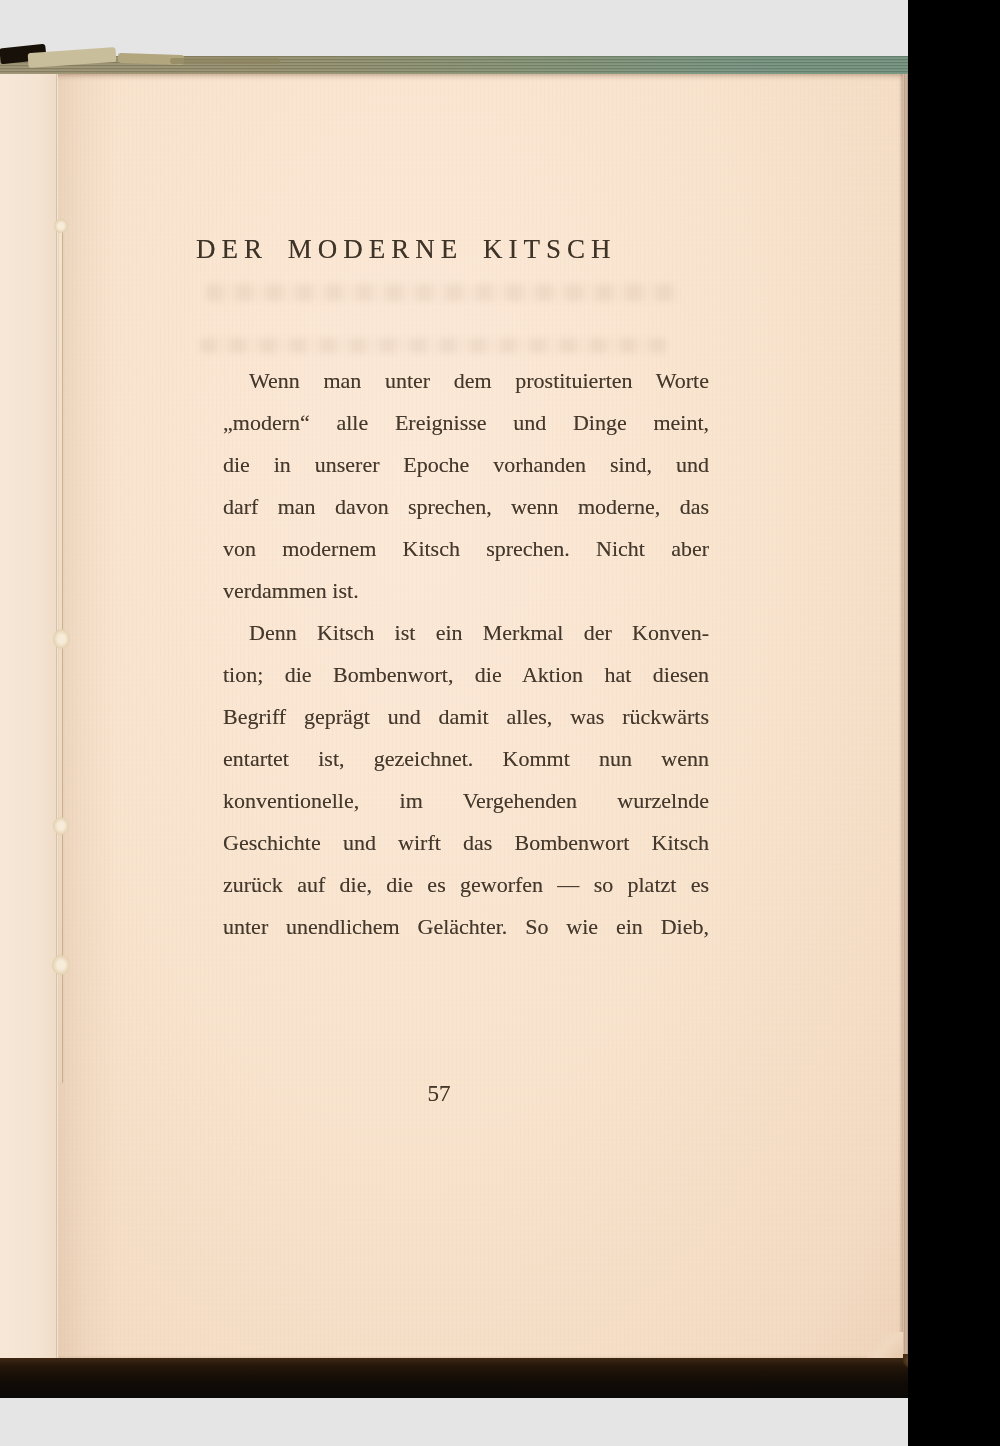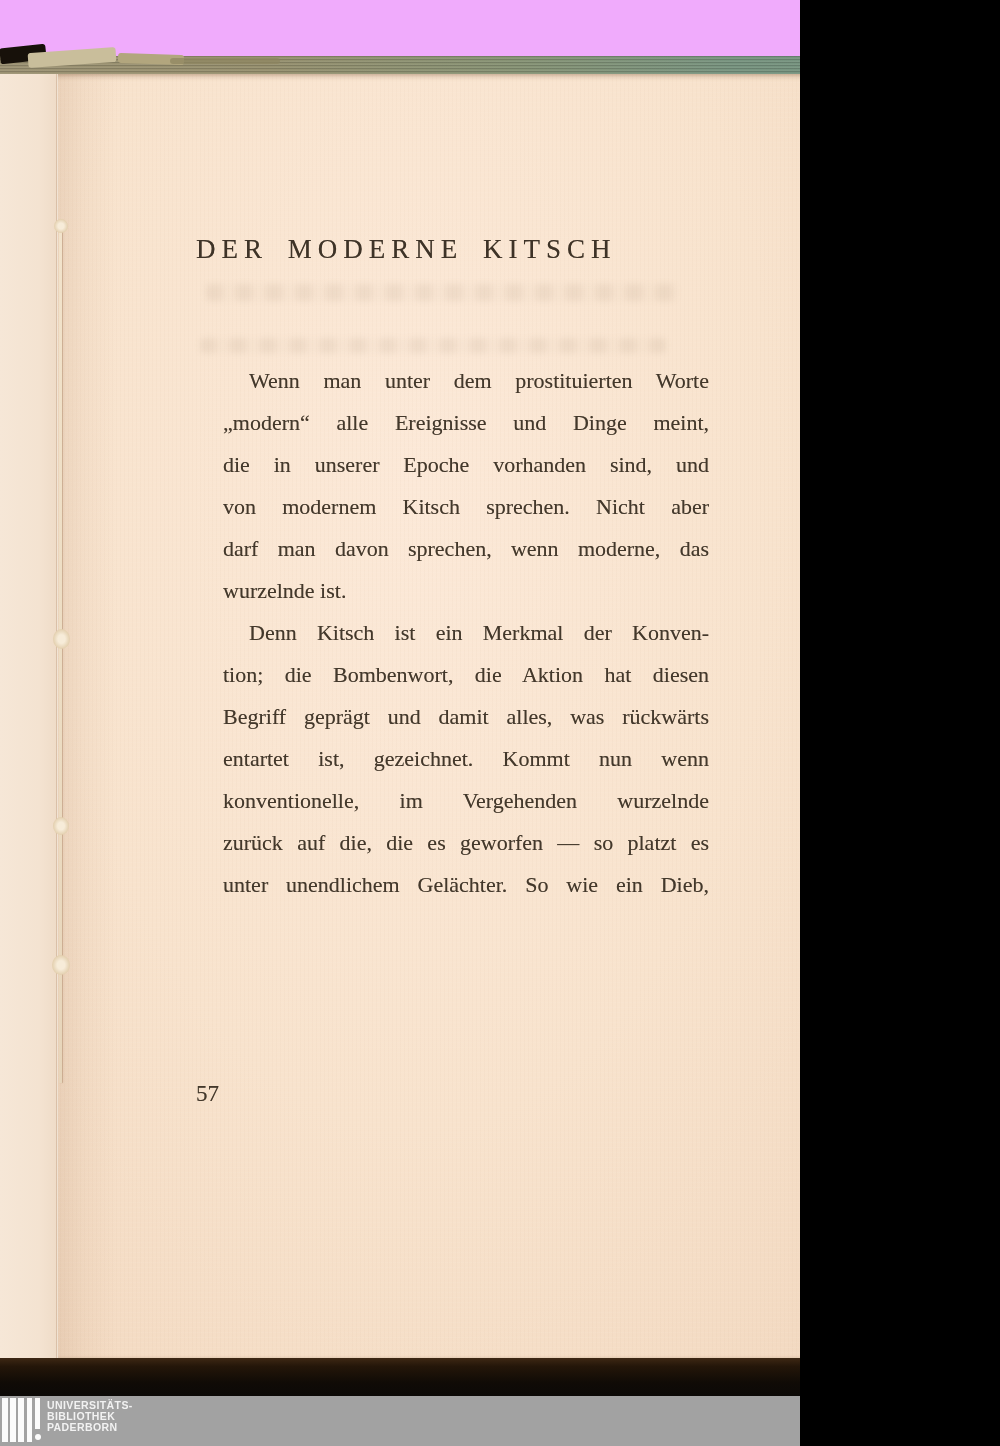"DER MODERNE KITSCH" .stage { background: #f0abfc -> #e5e5e5; width: 800px -> 908px }
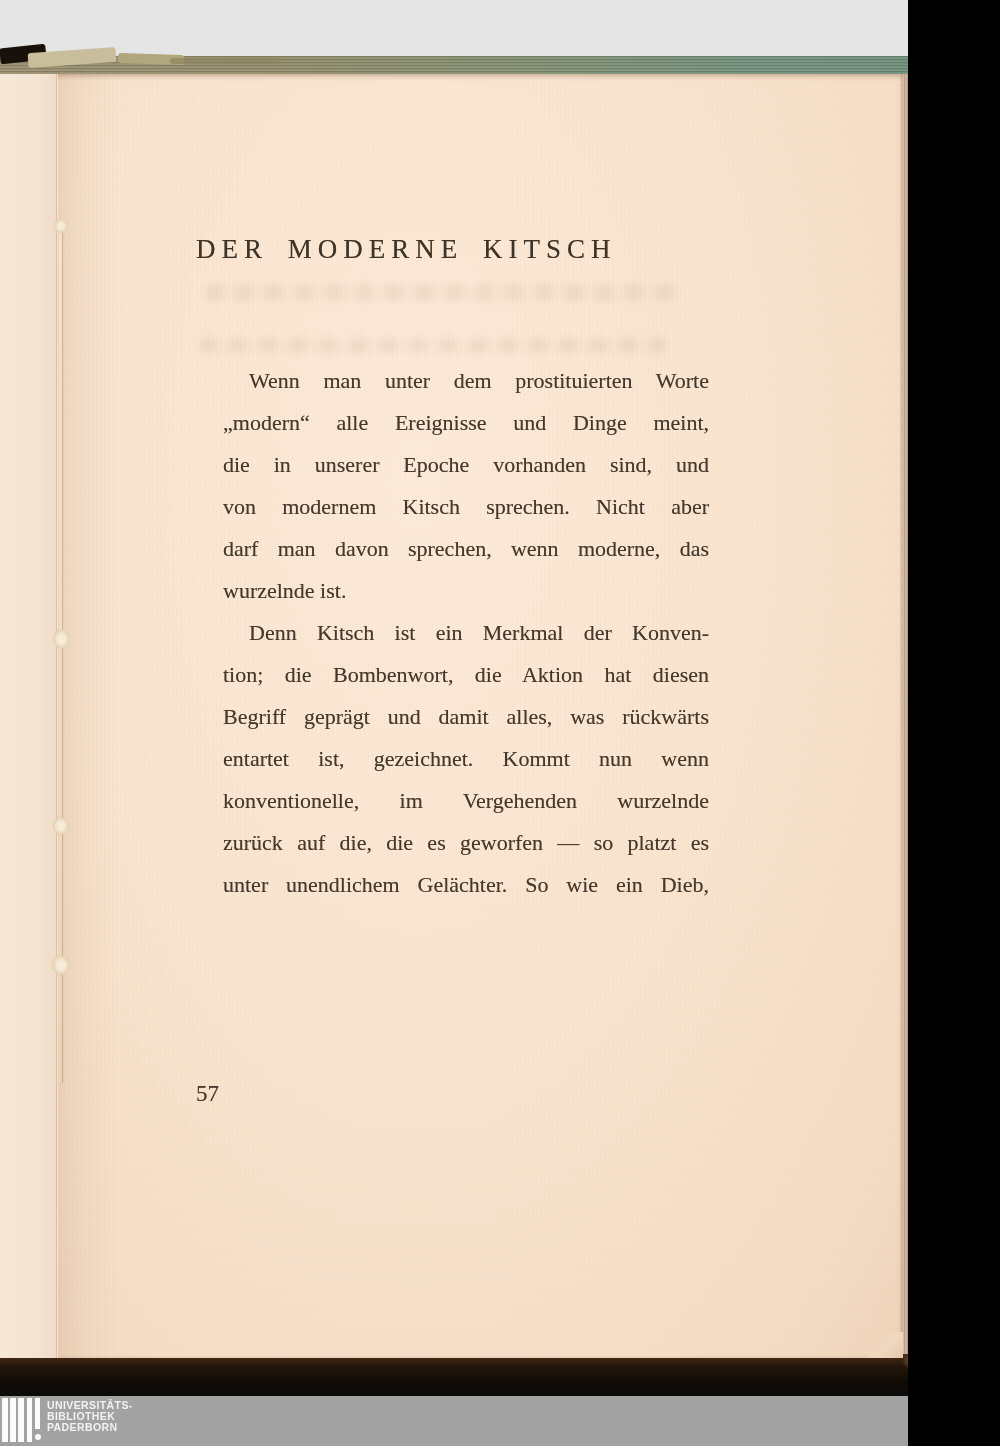"von modernem Kitsch sprechen. Nicht" div.tline { order: before "darf man davon sprechen, wenn" -> after "darf man davon sprechen, wenn" }
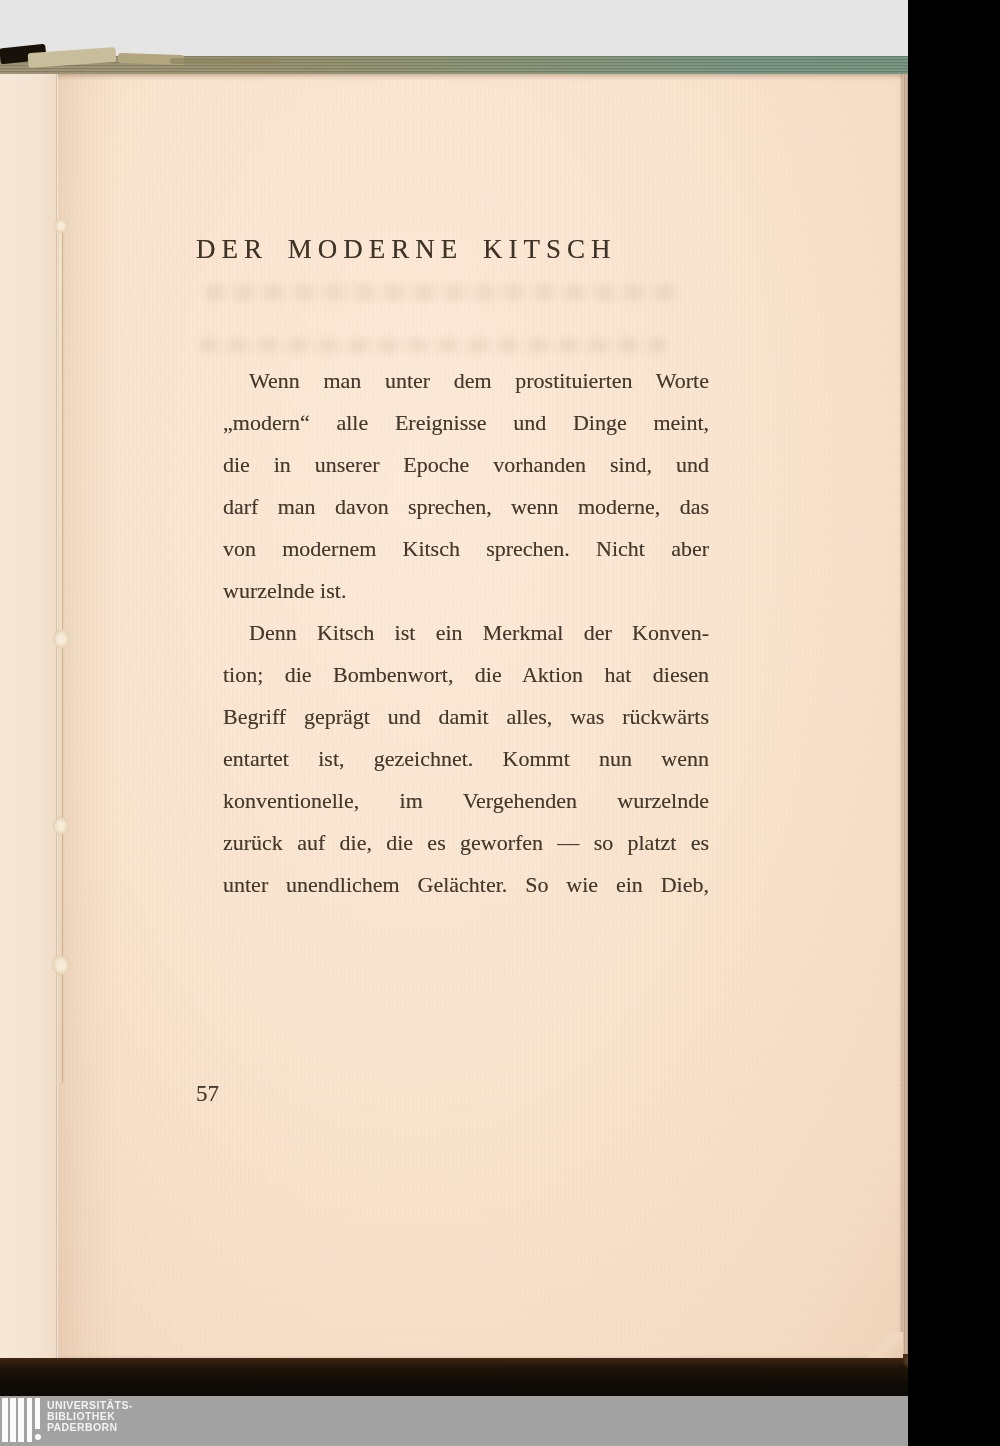"wurzelnde ist." div.tline { text: wurzelnde -> verdammen }
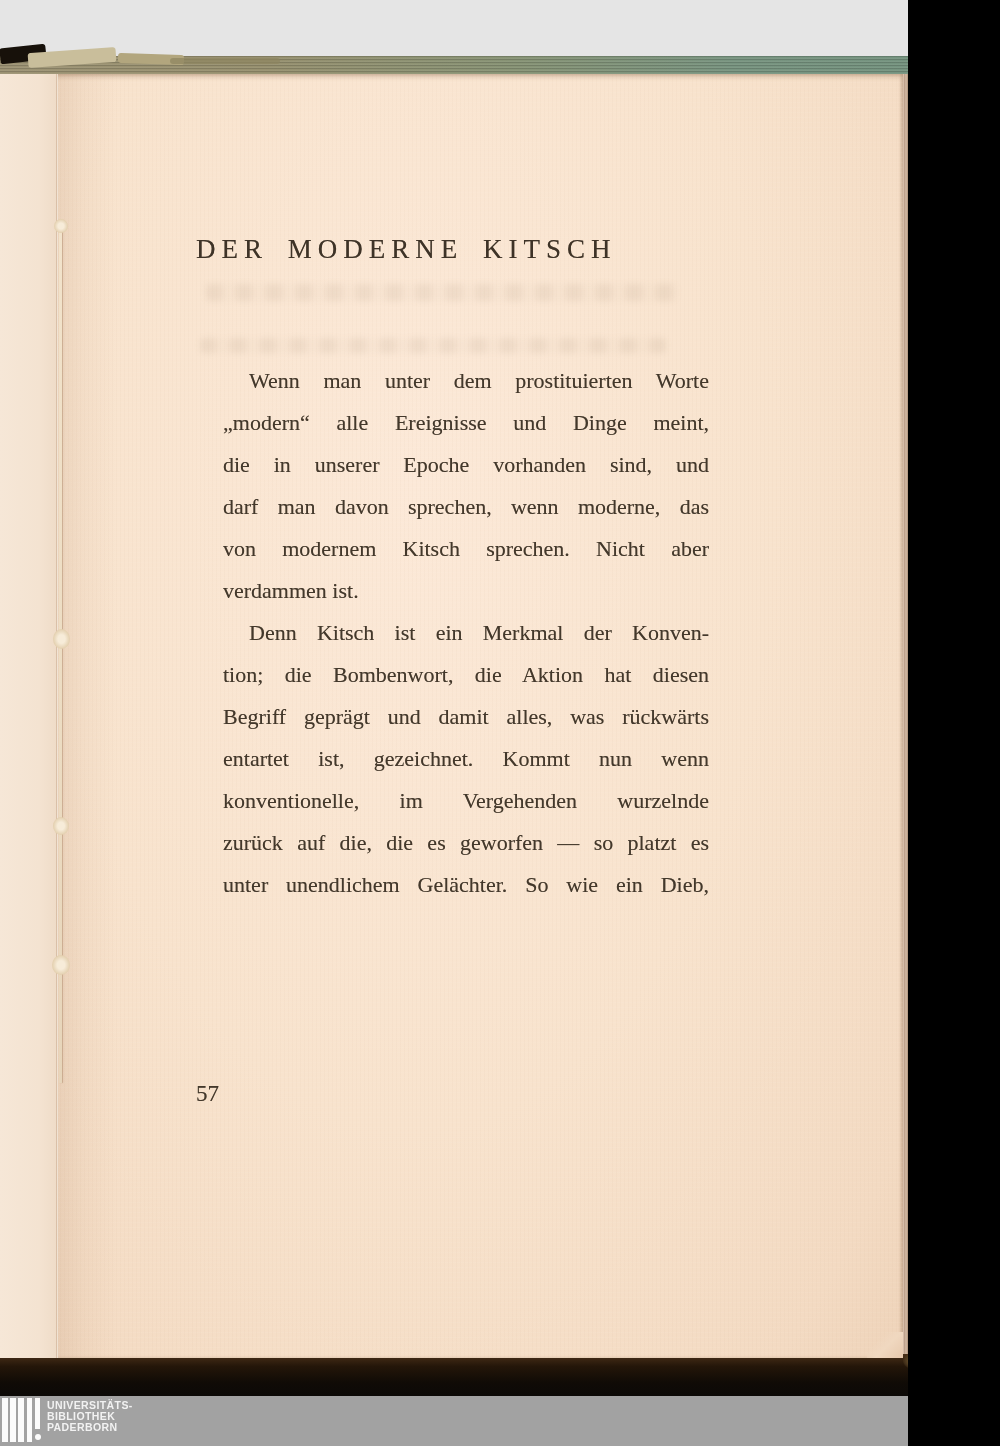"Geschichte und wirft das Bombenwort" div.tline { html: none -> <div>Geschichte und wirft das Bombenwort Kitsch</div> }
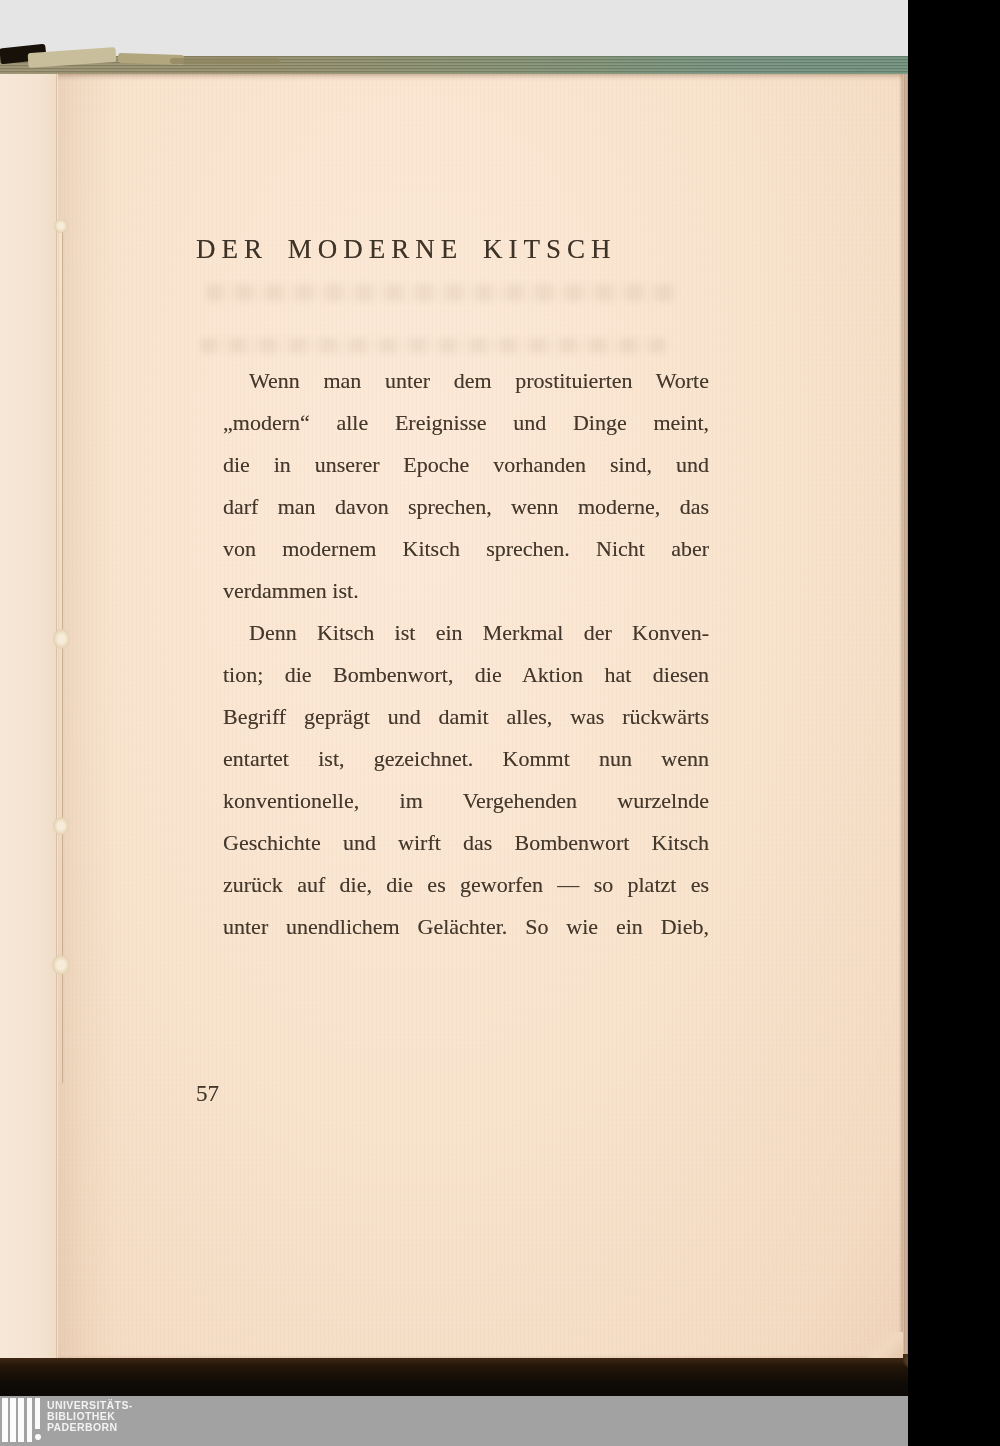"57" .pageno { text-align: left -> center }
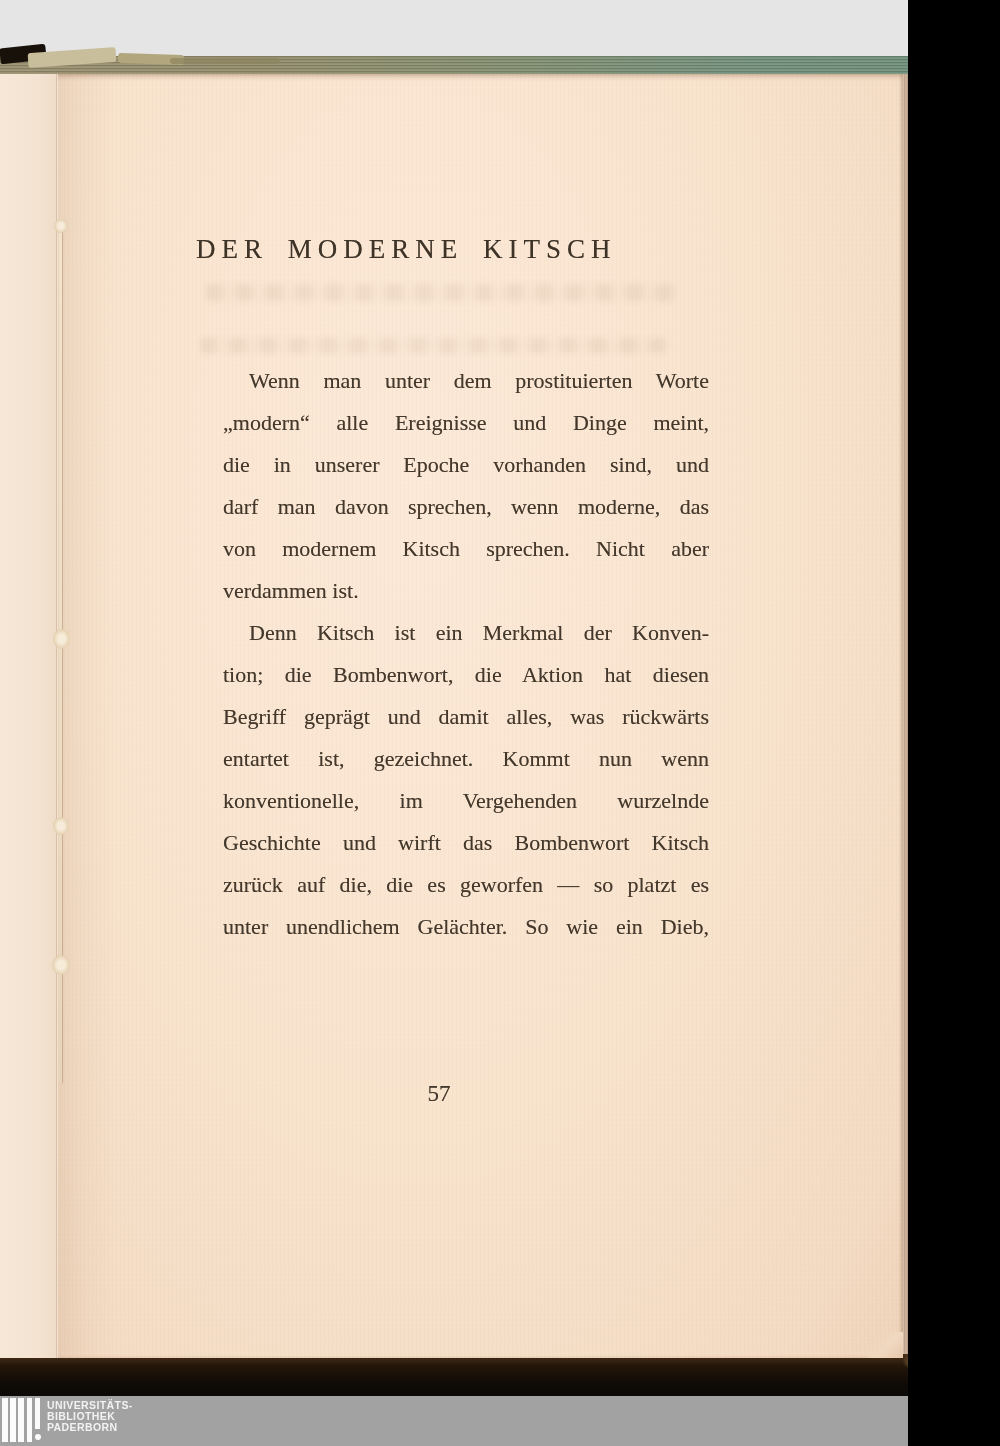"UNIVERSITÄTS-" div.footer { html: <div> <div> <span></span> <span></span> <span></span> <span></span> <span></span> <span></span> </div> <div> <div>UNIVERSITÄTS-</div> <div>BIBLIOTHEK</div> <div>PADERBORN</div> </div> </div> -> none }
